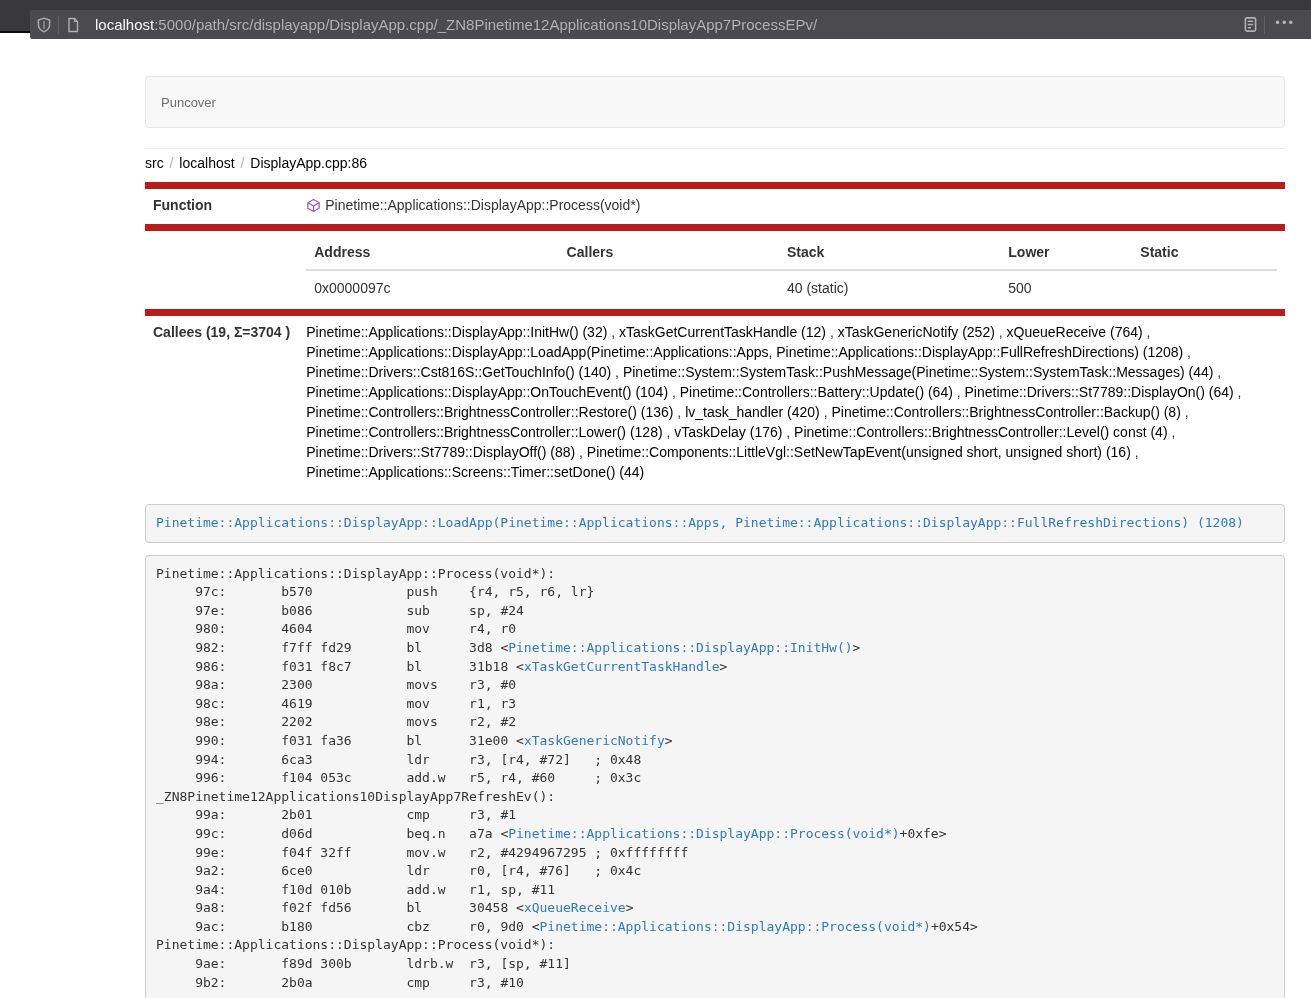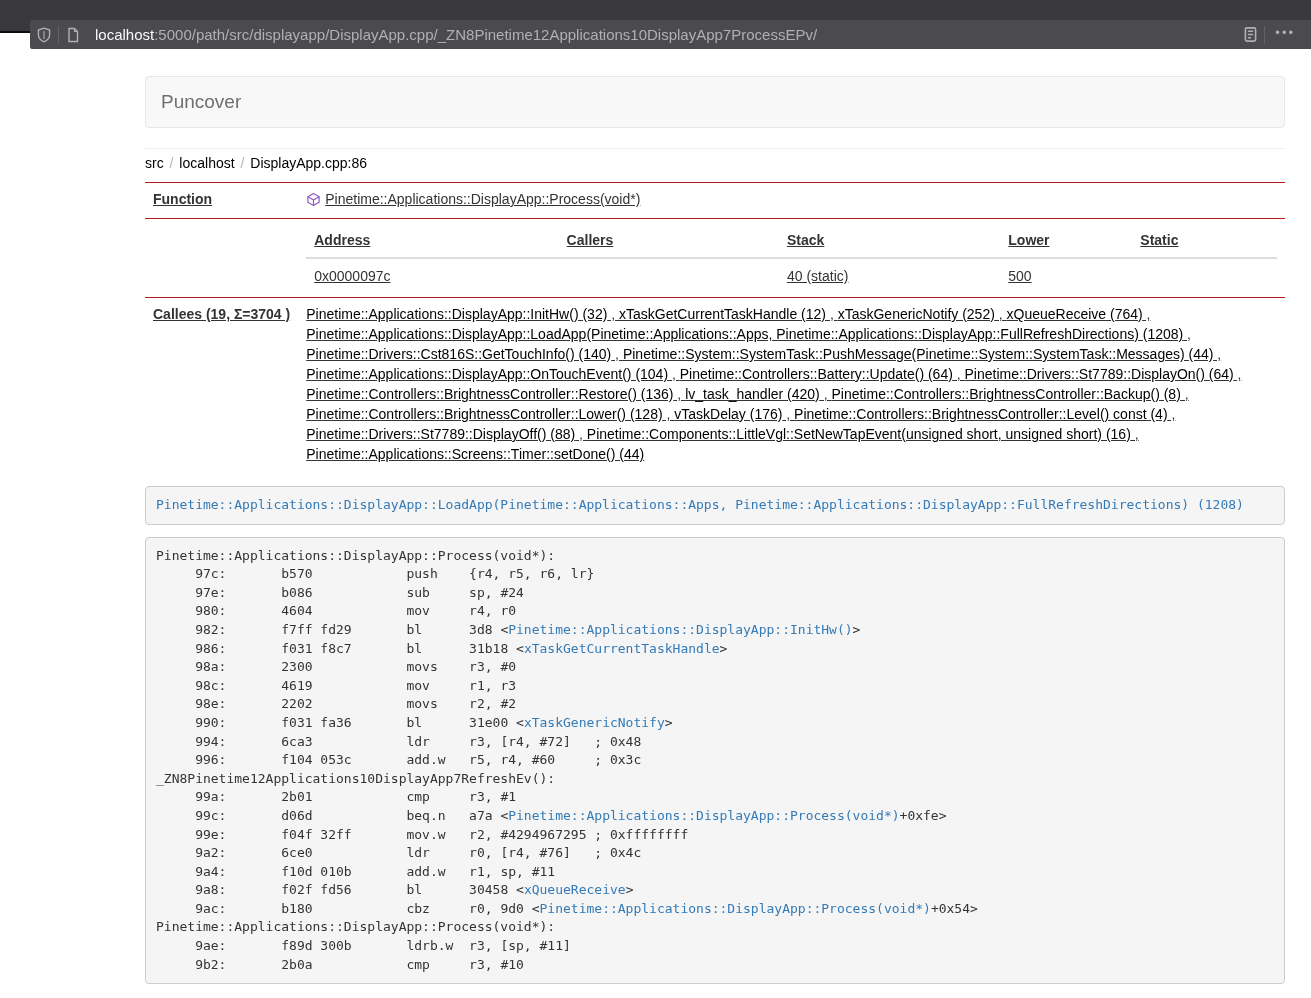"localhost:5000/path/src/displayapp/Displ" .urlbar { top: 20px -> 10px }
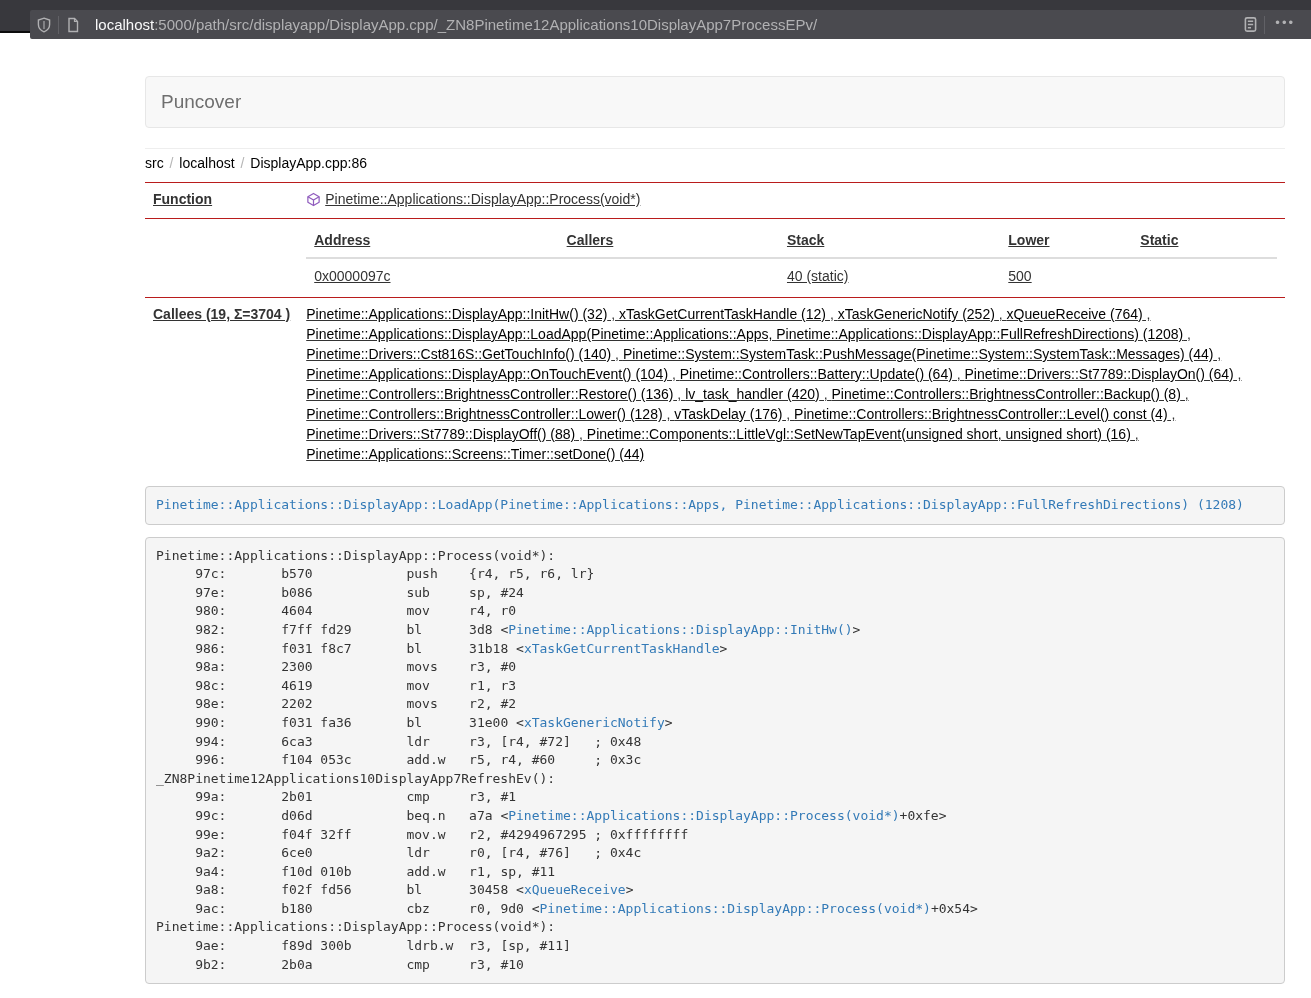"Puncover" .brand { font-size: 19px -> 13px }
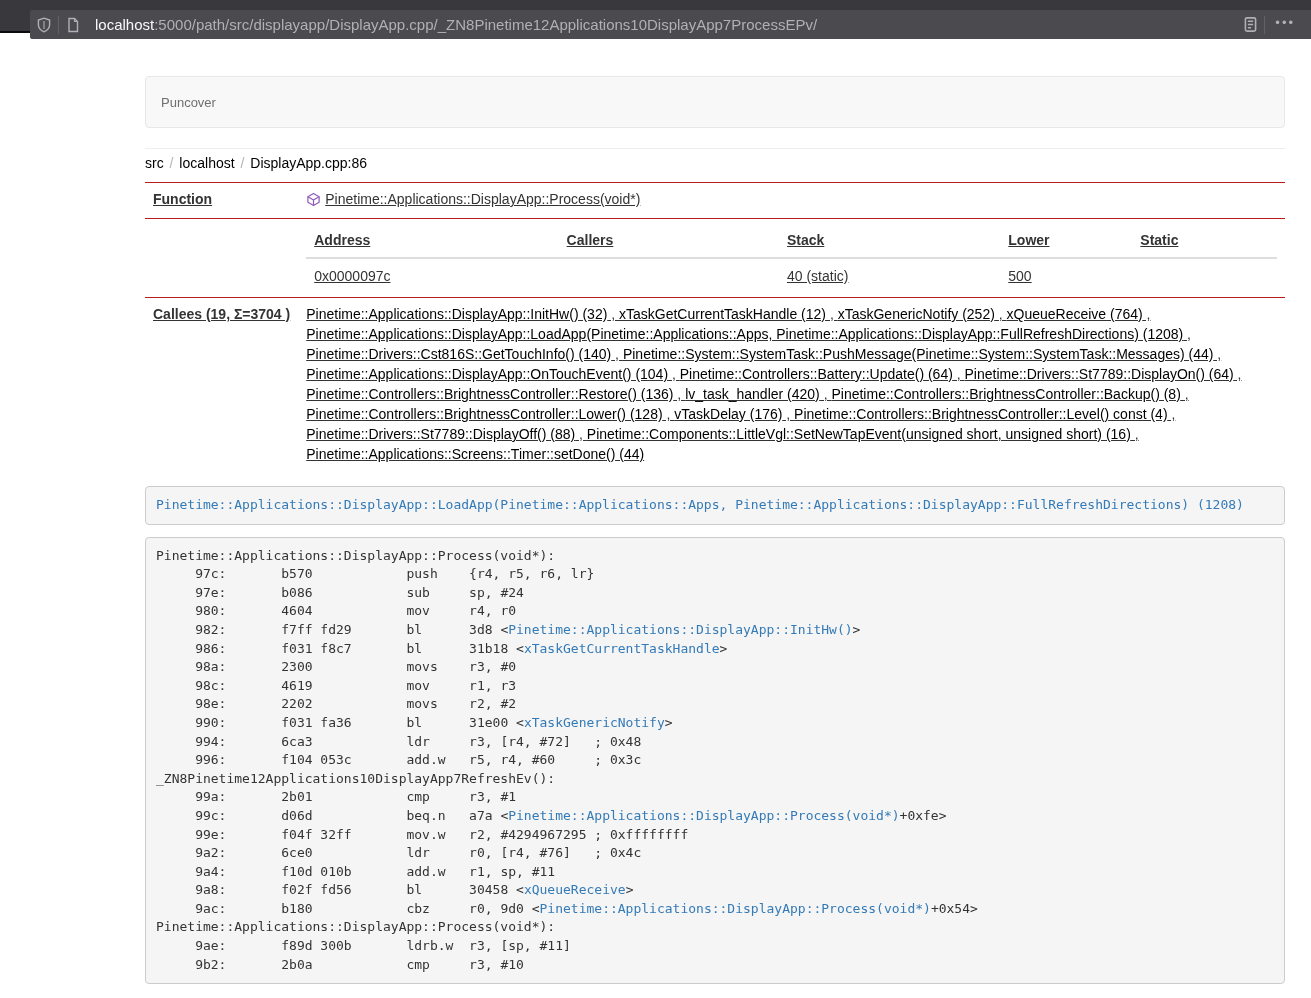"Function" table.ftable > tbody > tr > td { border-top: 1px solid #b91c1c -> 7px solid #b91c1c; text-decoration: underline -> none }
